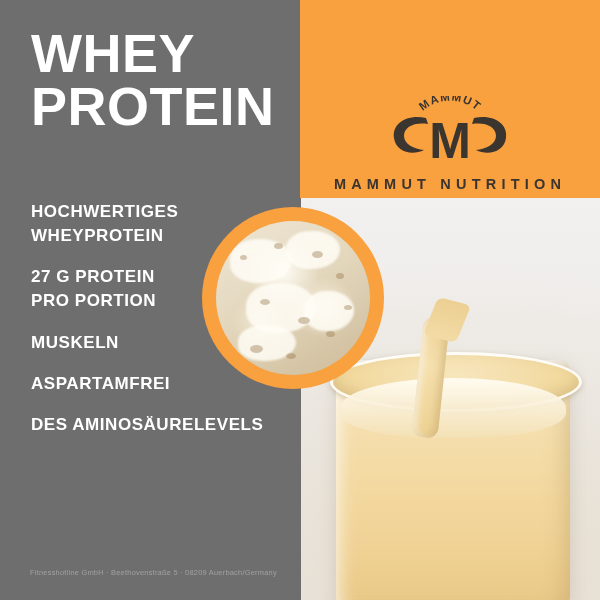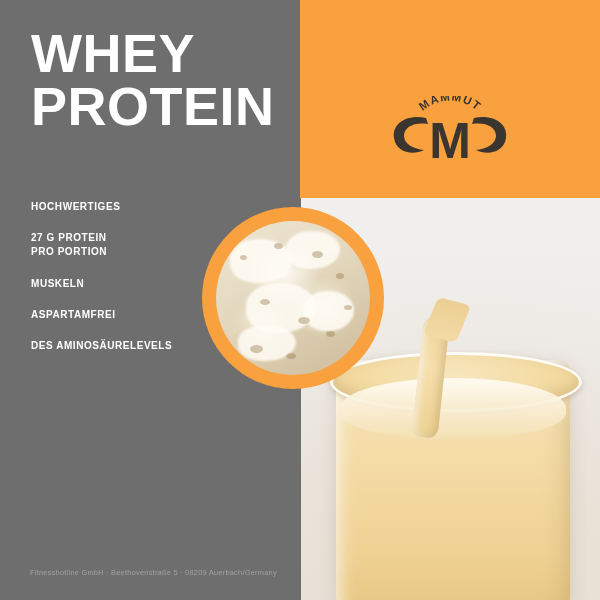"MAMMUT NUTRITION" span.logo-word { html: none -> <span>MAMMUT NUTRITION</span> }
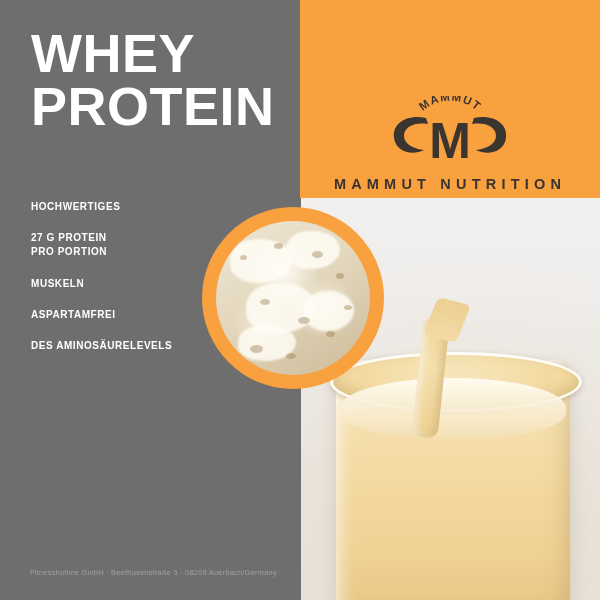"HOCHWERTIGES" .bullets { font-size: 10px -> 17px }
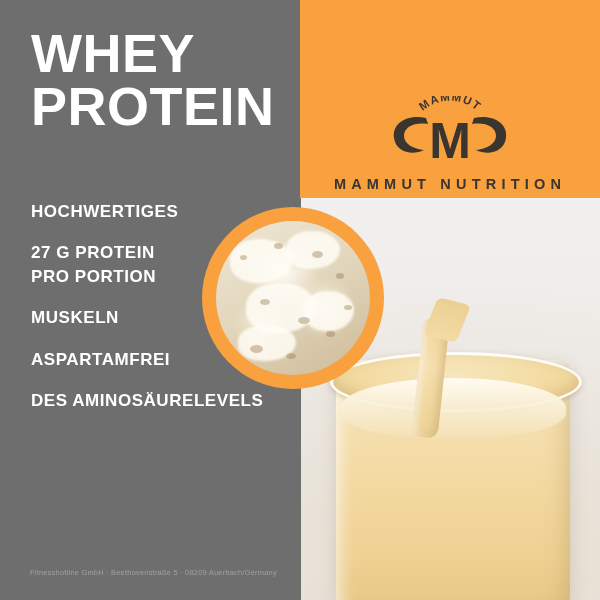"WHEYPROTEIN" span.bullet-line { html: none -> <span>WHEYPROTEIN</span> }
